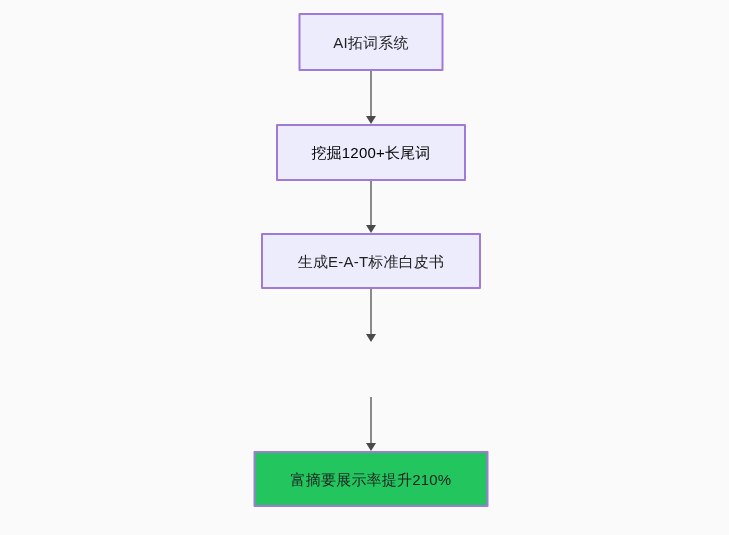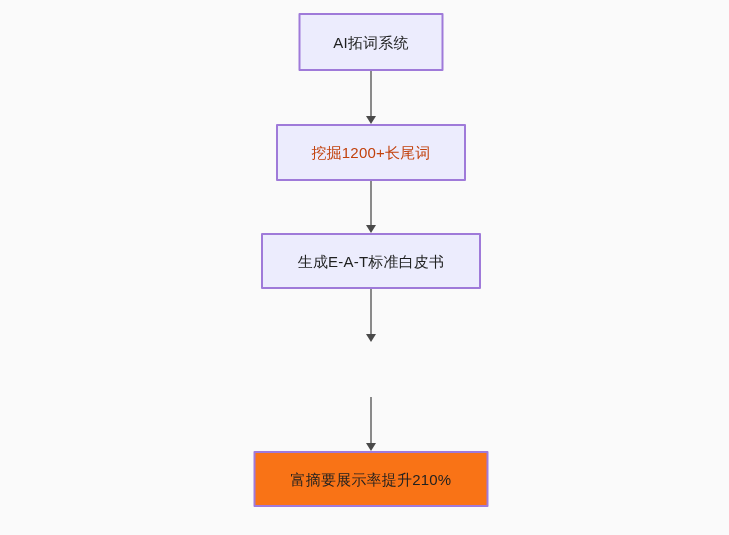"挖掘1200+长尾词" span.node-label { color: #c2410c -> #000000 }
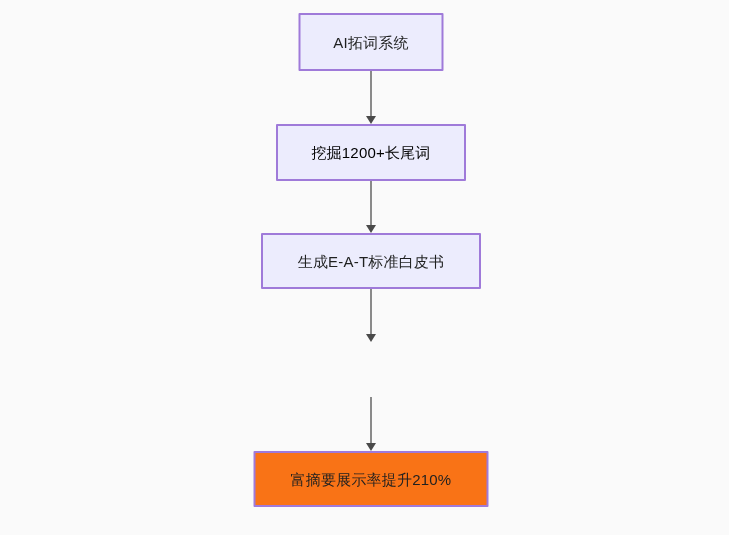"富摘要展示率提升210%" div.node { background: #f97316 -> #22c55e }
